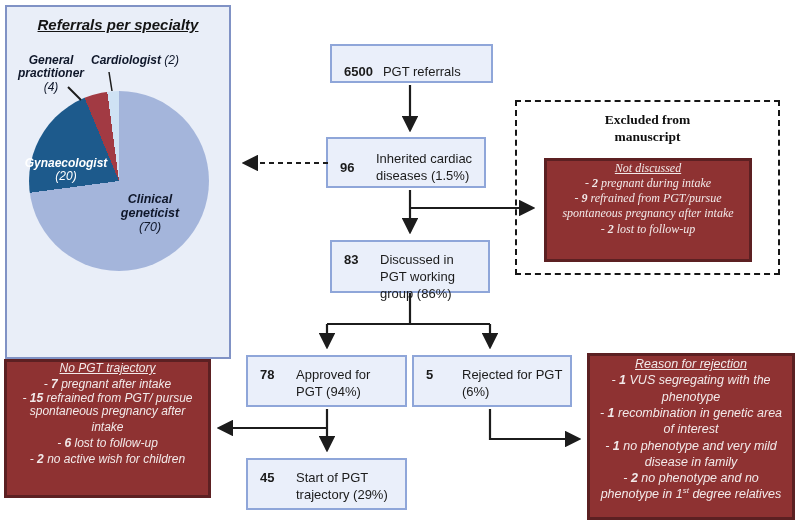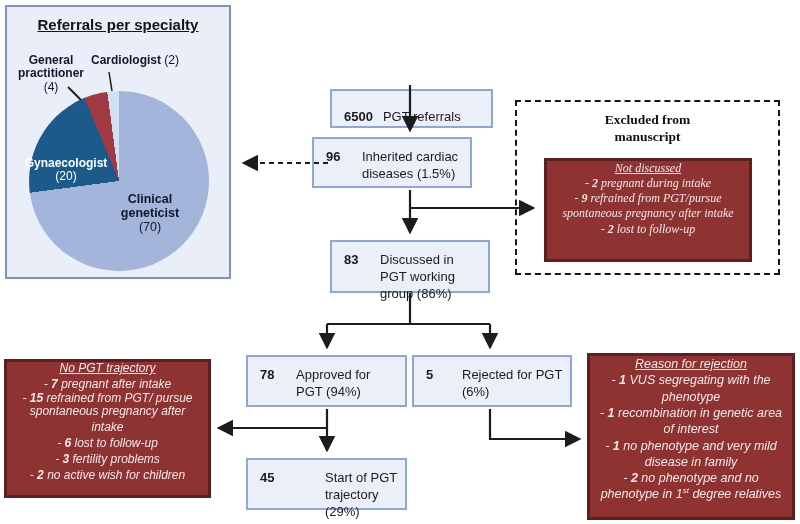"Referrals per specialty" .pie-panel { font-style: none -> italic; height: 274px -> 354px }
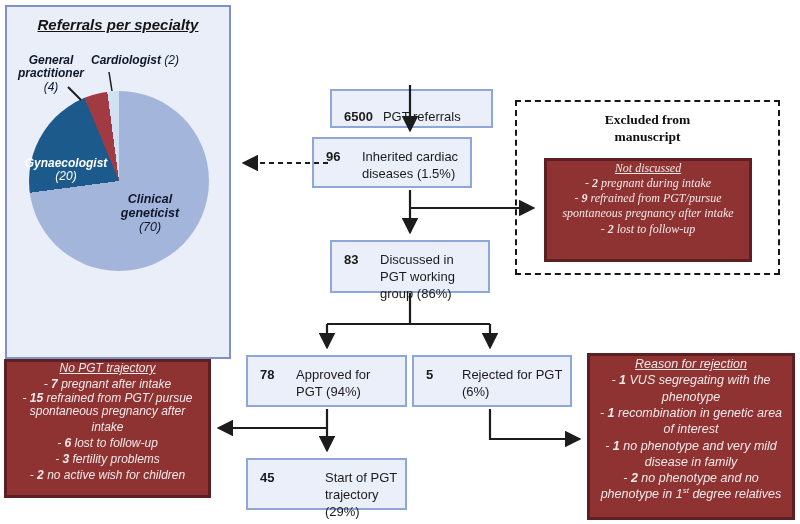"6500" .fbox.single { margin-top: 45px -> none }
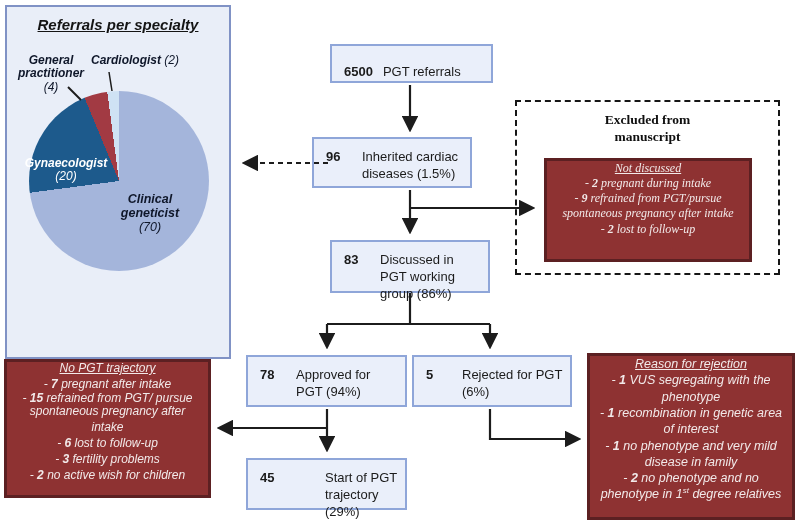"96" #b96 { align-items: none -> center; left: 312px -> 326px }
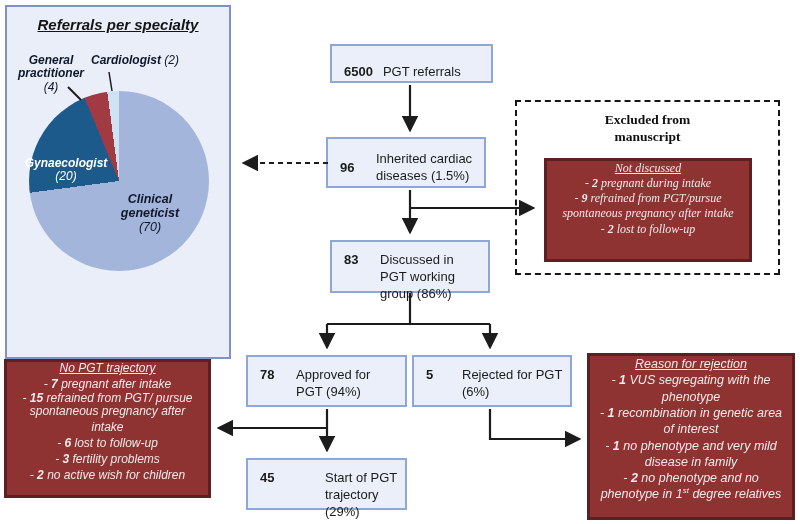"- 3 fertility problems" div.red-item { html: <div><span>-</span> <b>3</b> <span>fertility problems</span><sup></sup><span></span></div> -> none }
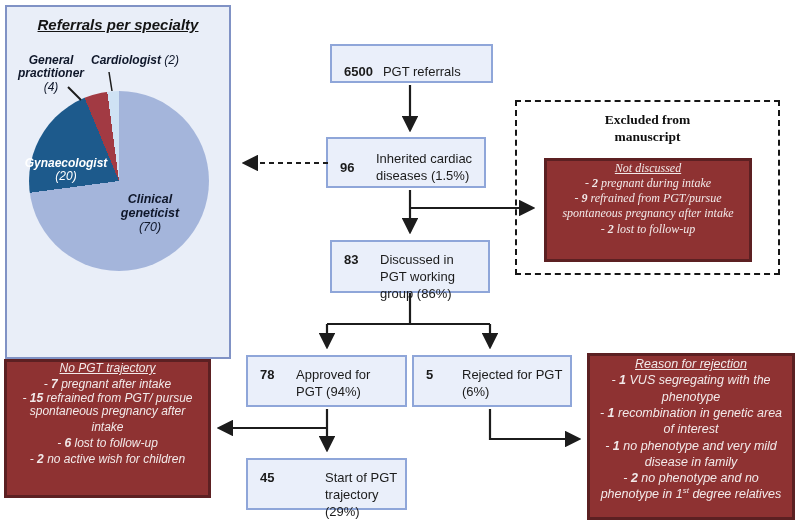"45" #b45 { gap: 29px -> none }
